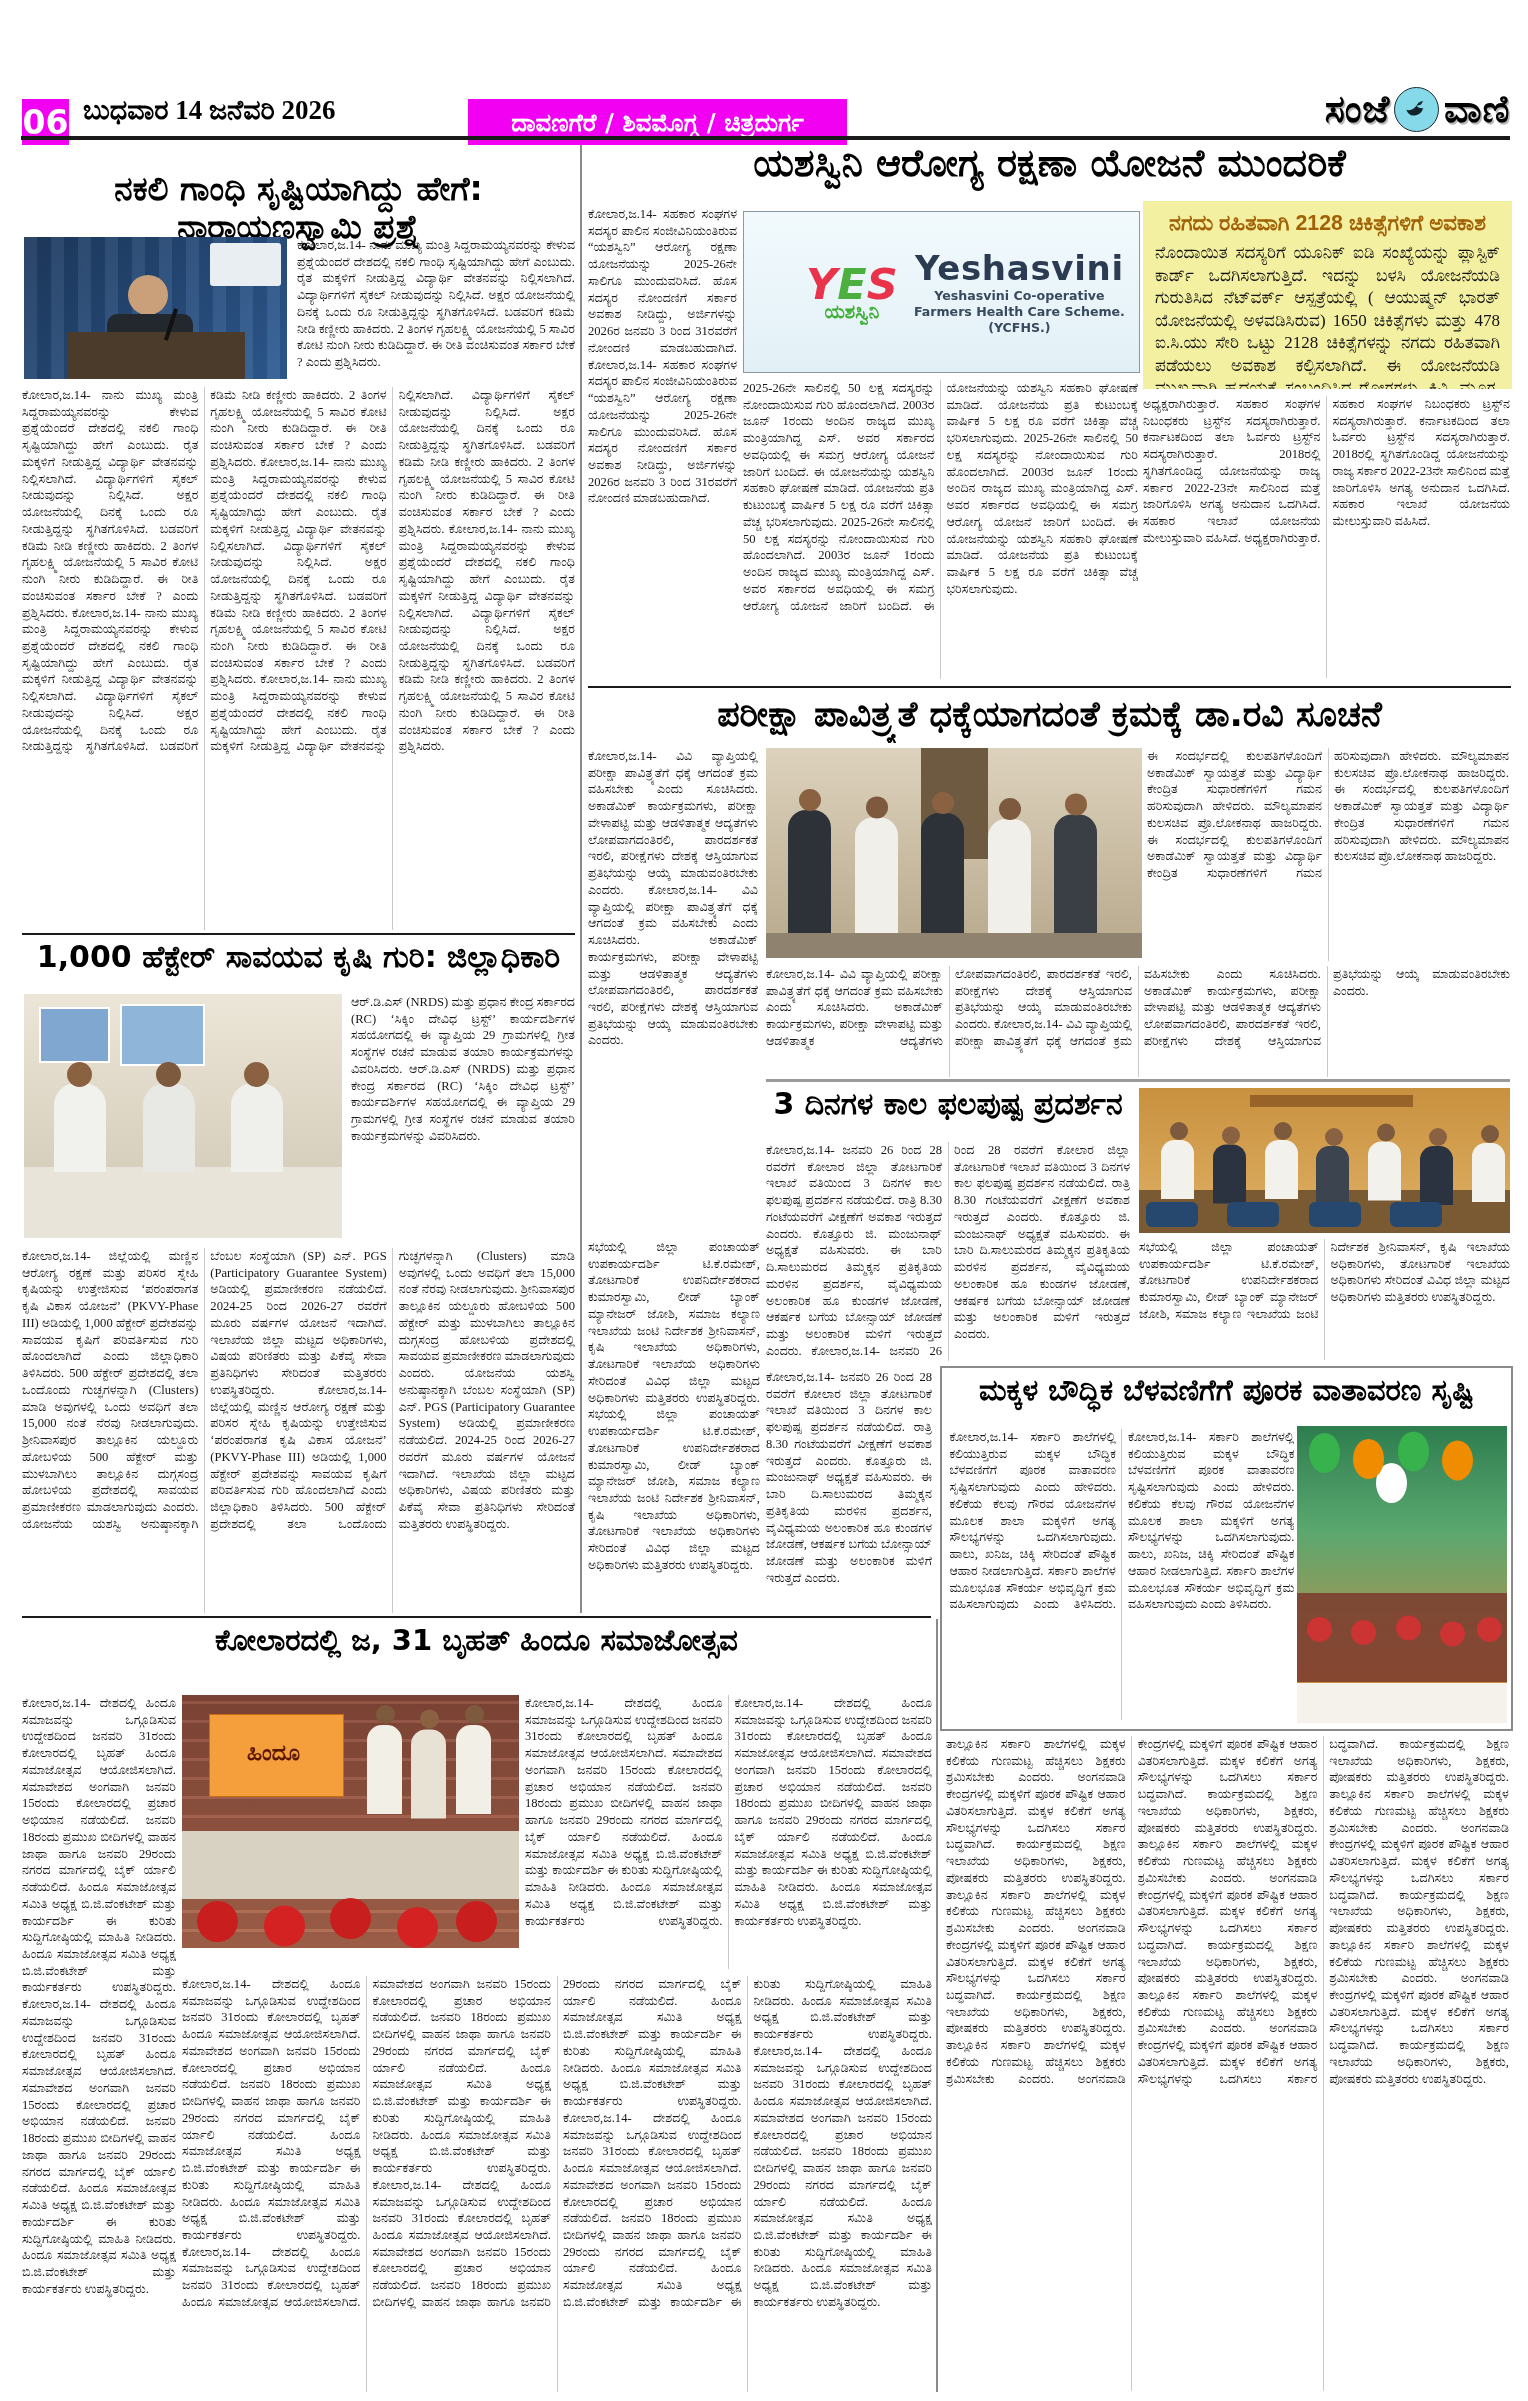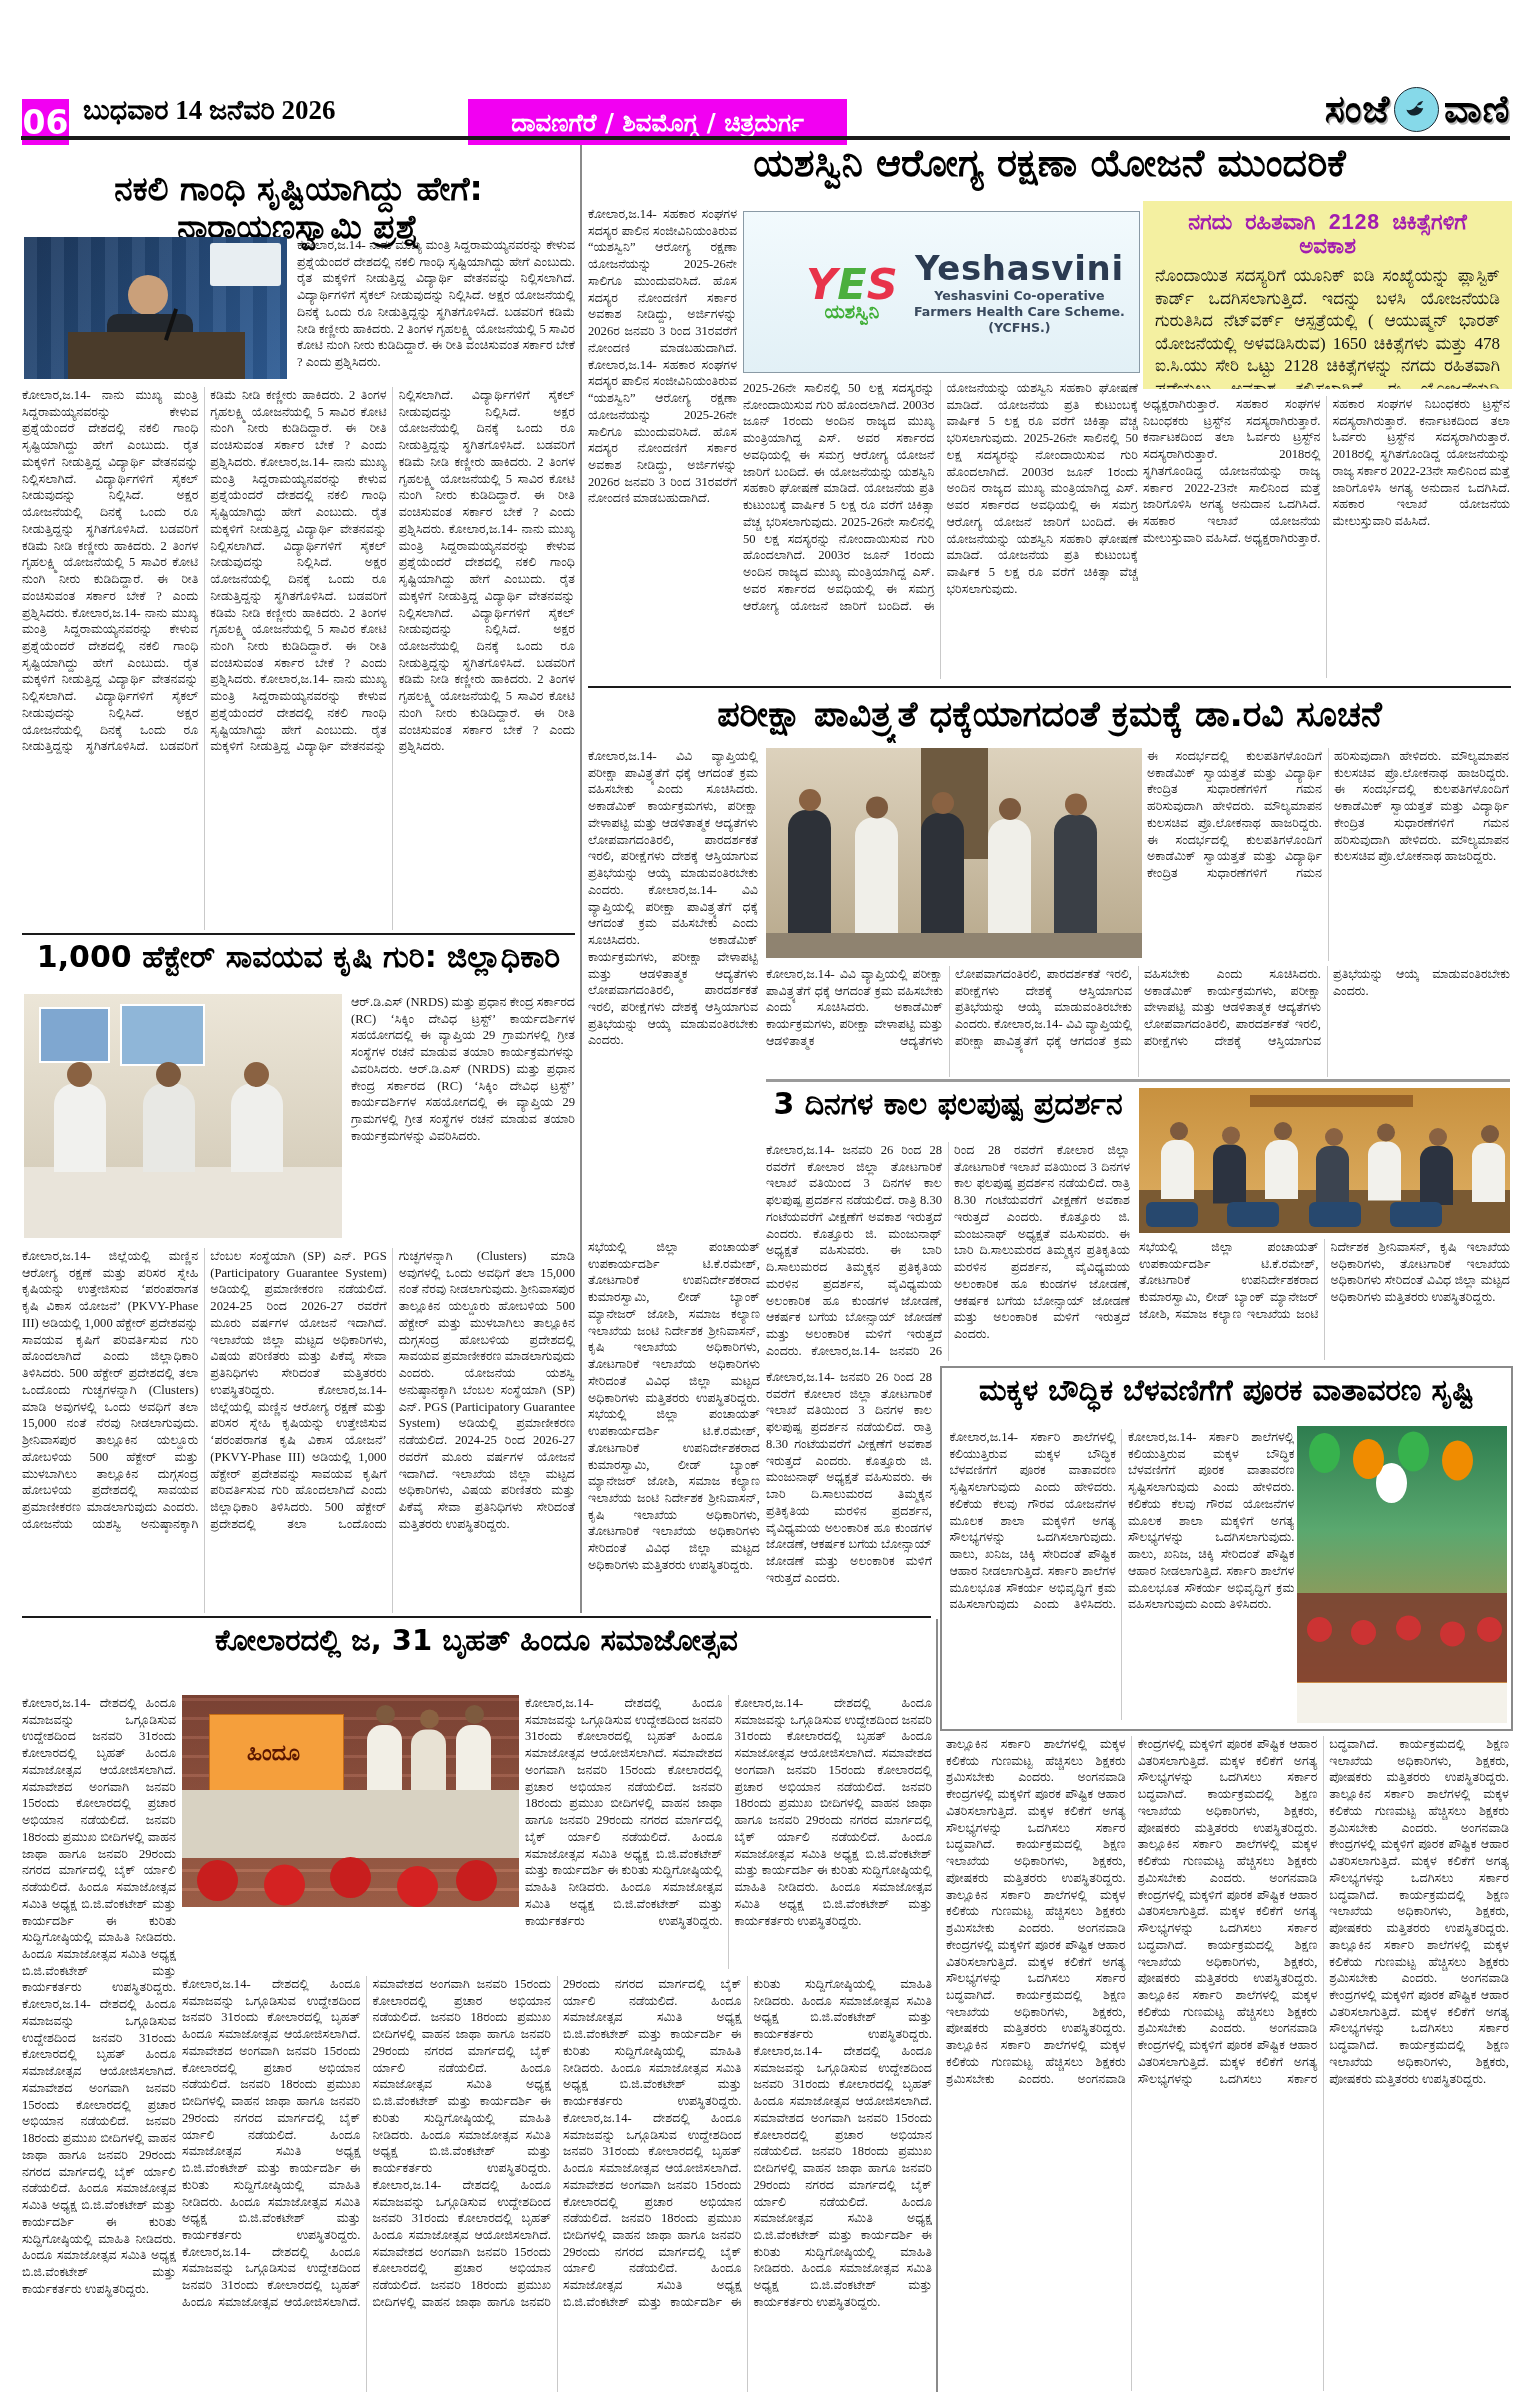"ನಗದು ರಹಿತವಾಗಿ 2128 ಚಿಕಿತ್ಸೆಗಳಿಗೆ ಅವಕಾಶ" .yellowbox .yb-title { color: #a21caf -> #a16207; font-family: Liberation Mono, monospace -> Liberation Sans, sans-serif }
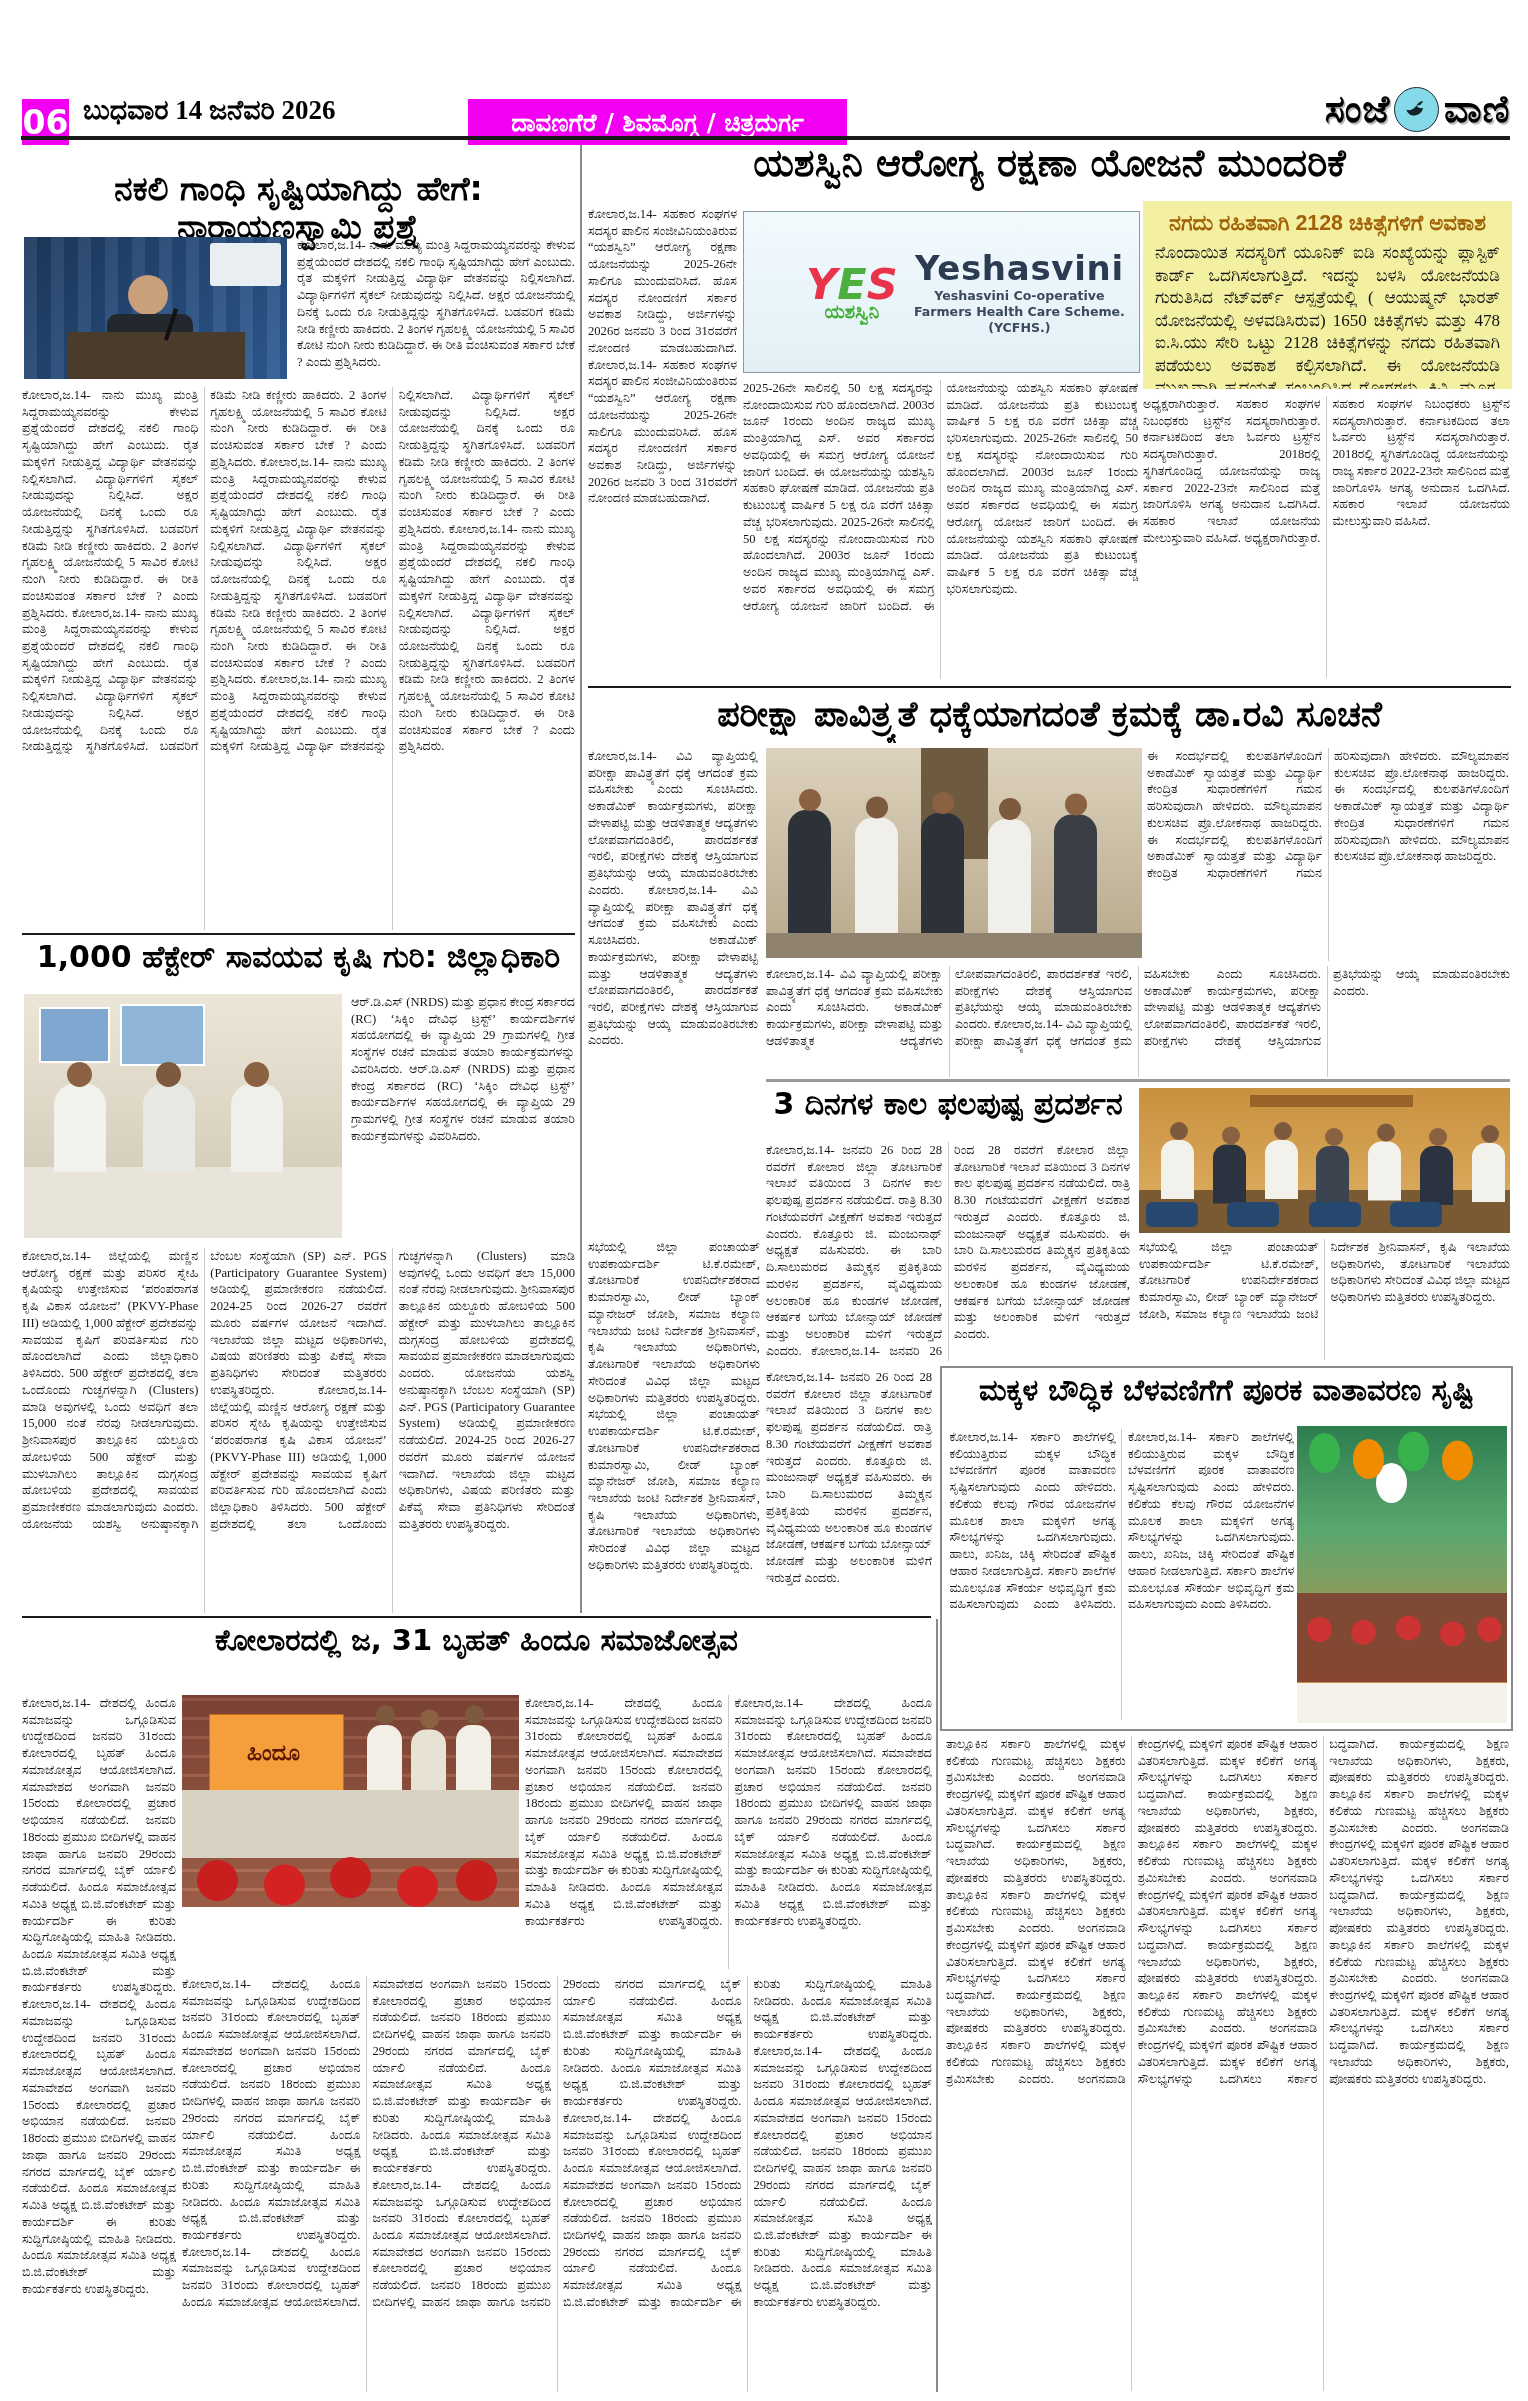"ಹಿಂದೂ" div.abs { height: 212px -> 253px }
